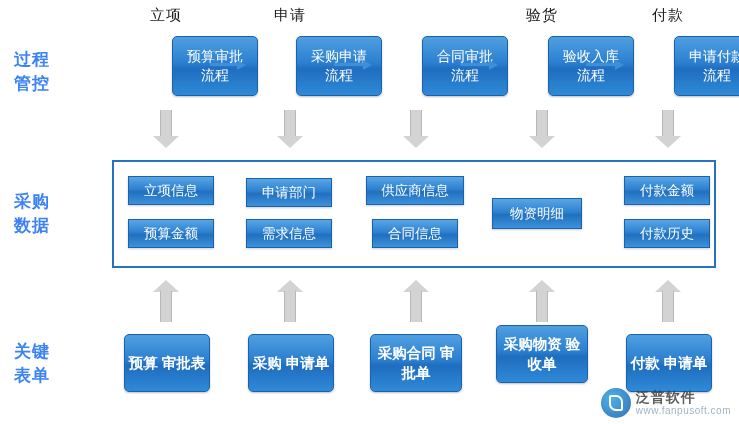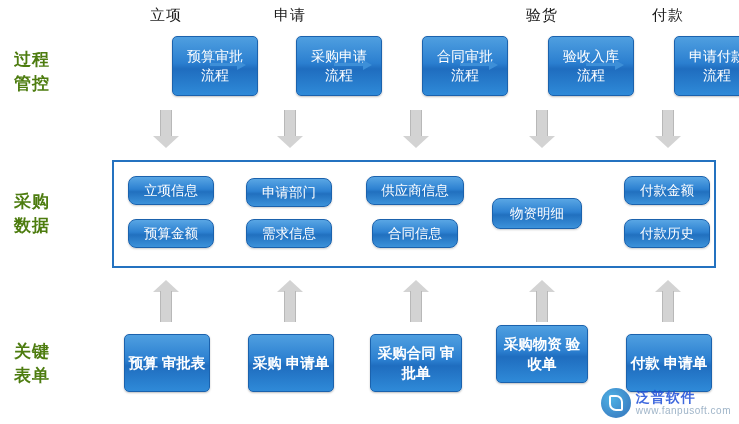"过程" .row-label { color: #4d7c0f -> #3b82f6 }
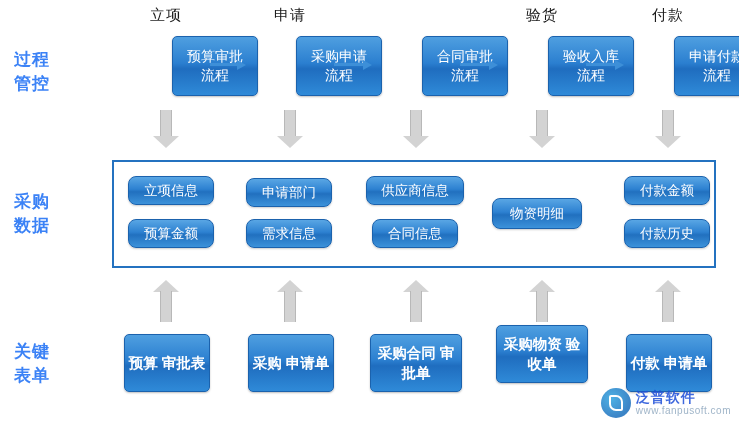"立项信息" .pill { border-radius: 8px -> 0 }
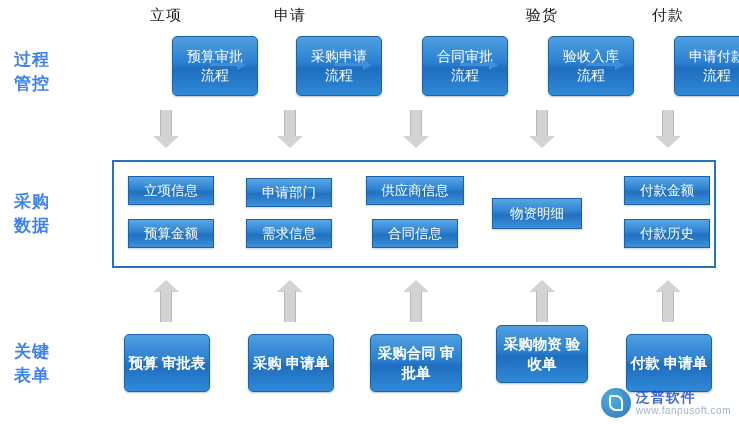"泛普软件" .wm-cn { color: #1d4ed8 -> #404040 }
